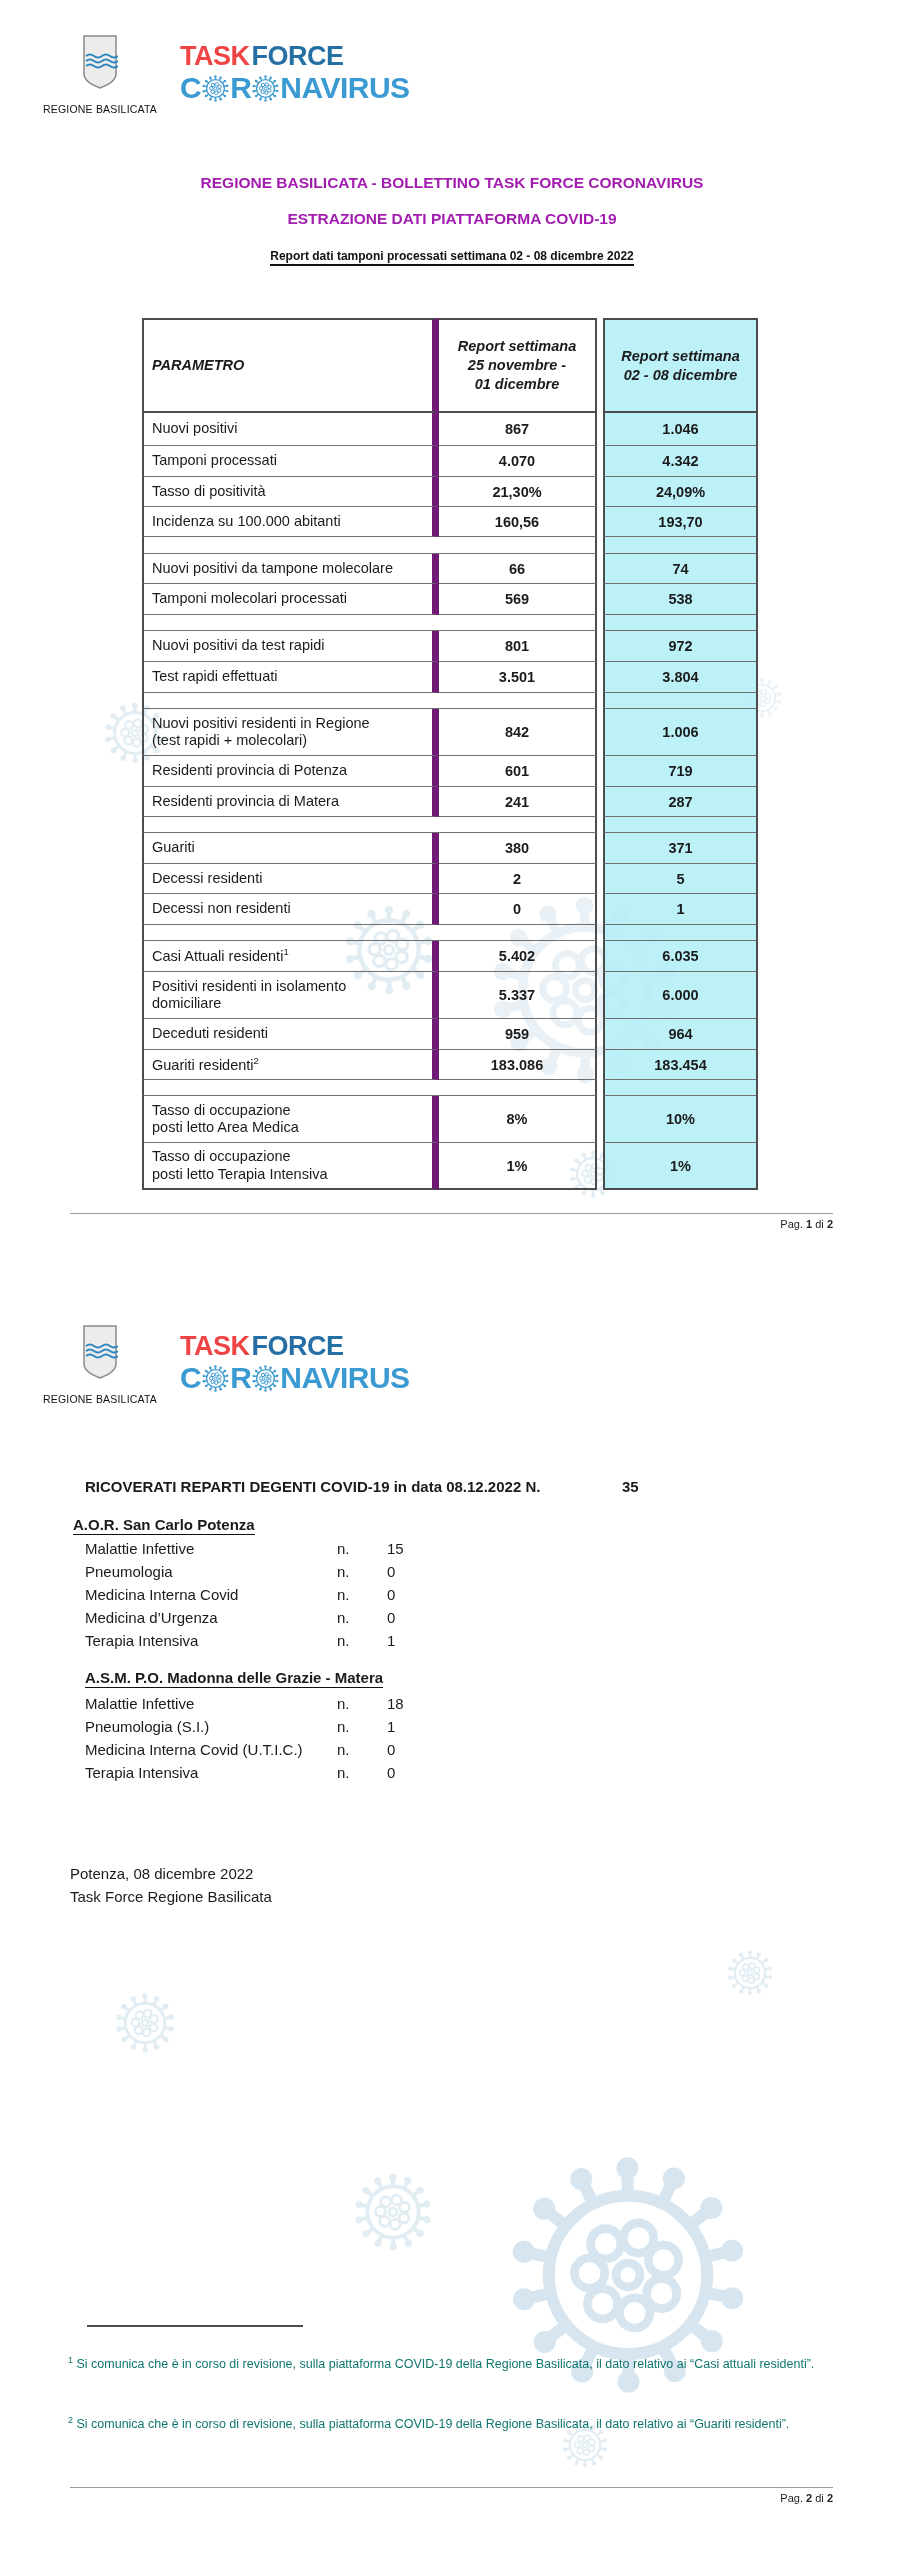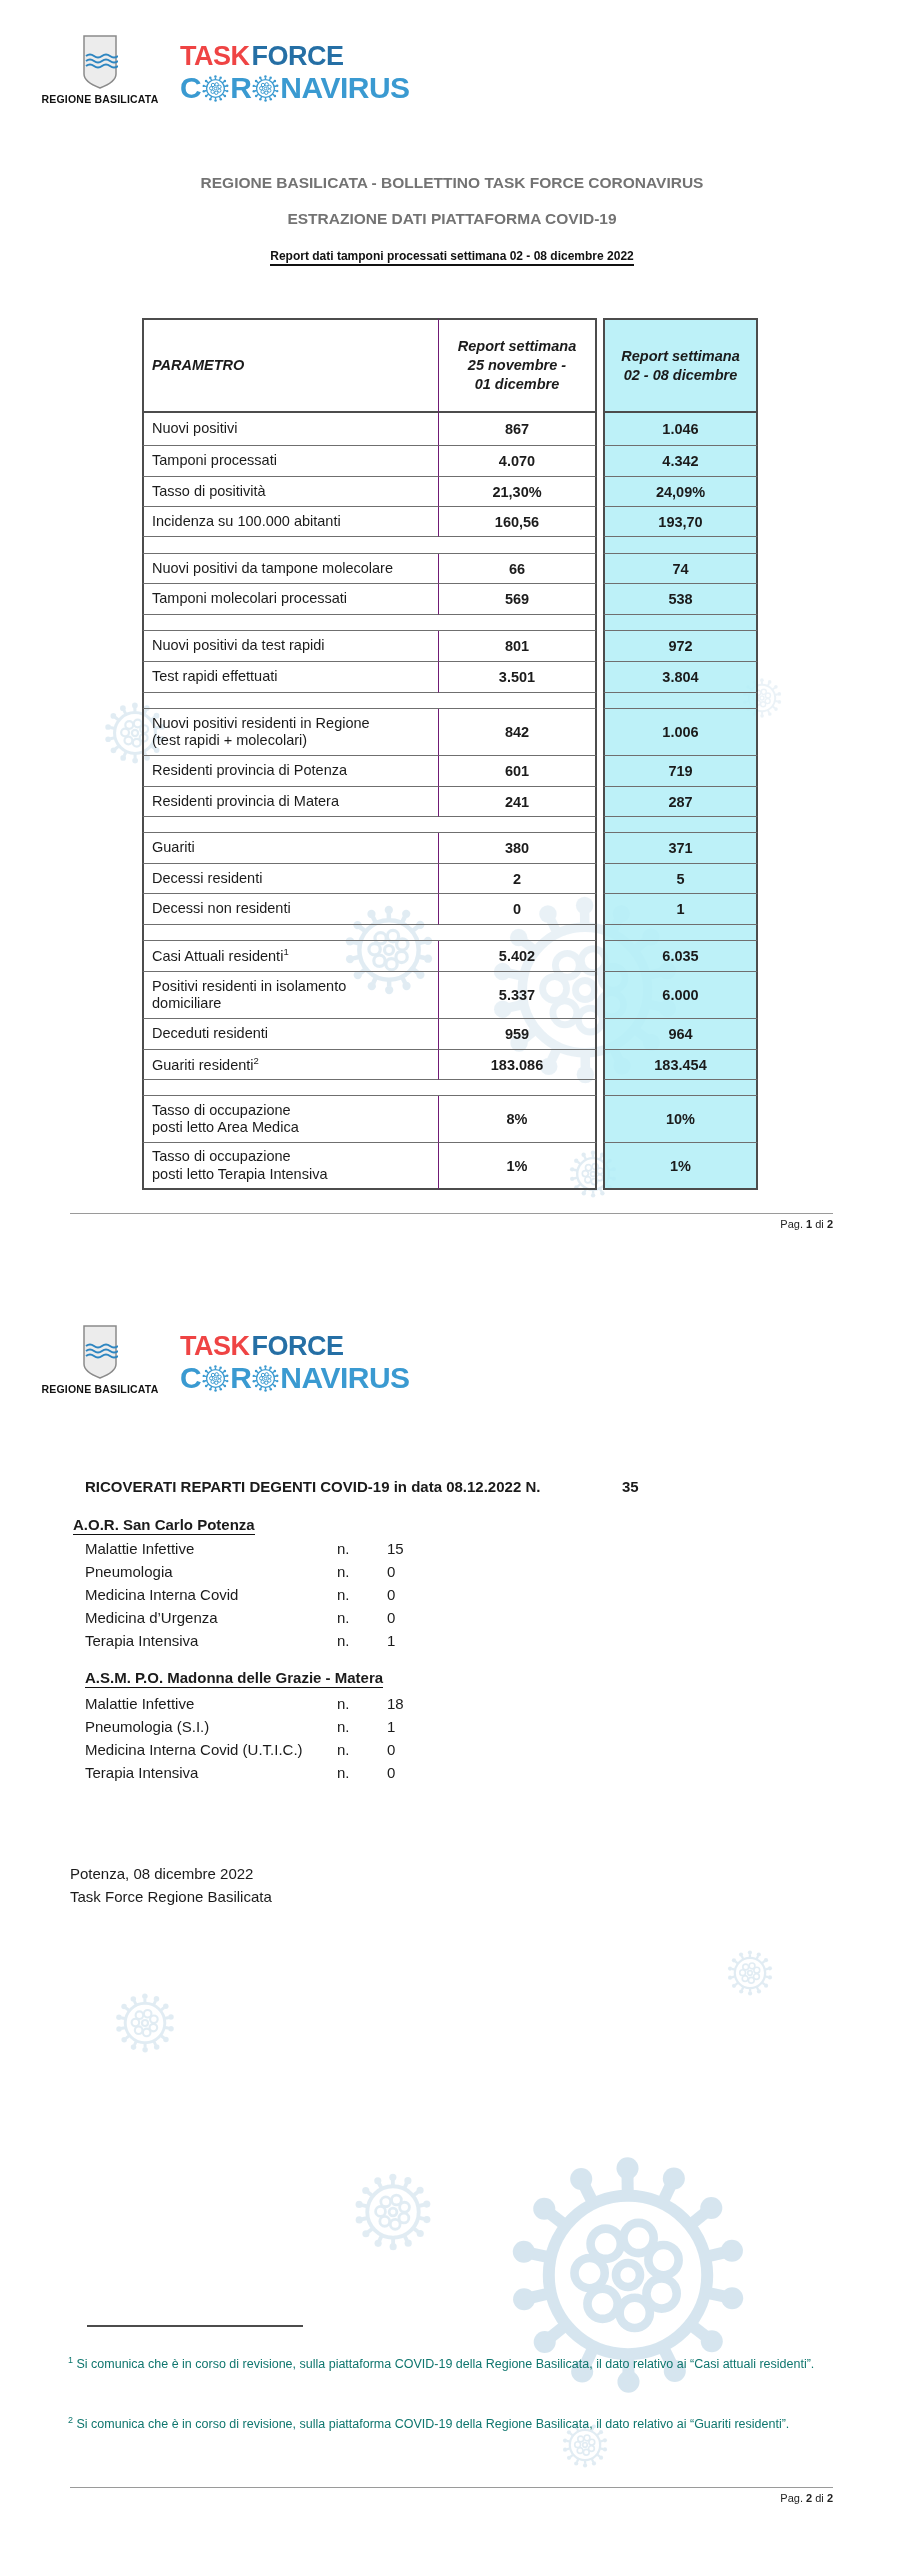"REGIONE BASILICATA" .crest-label { font-weight: bold -> normal; margin-top: 3px -> 13px }
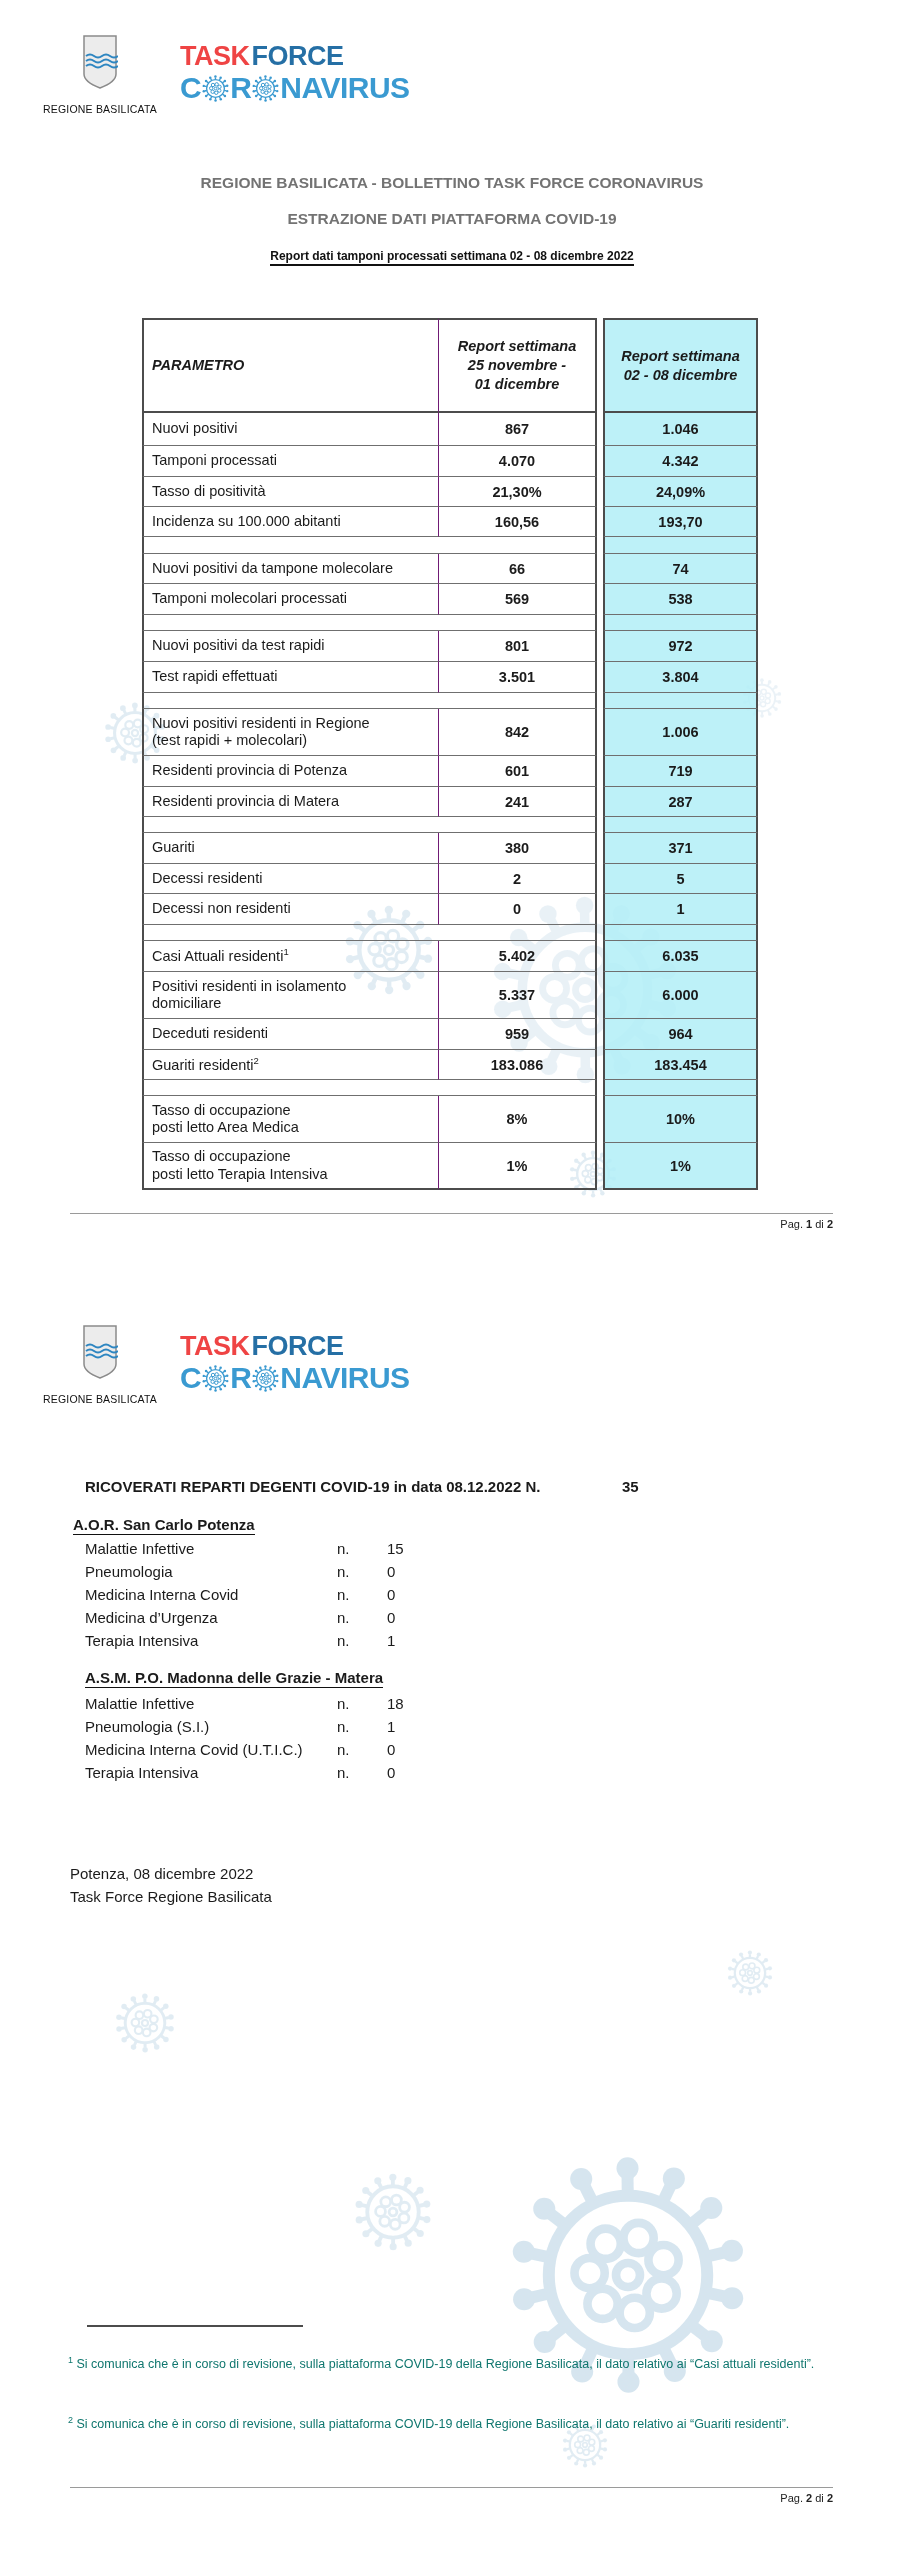"REGIONE BASILICATA - BOLLETTINO TASK" .t1,.t2 { color: #737373 -> #a21caf }
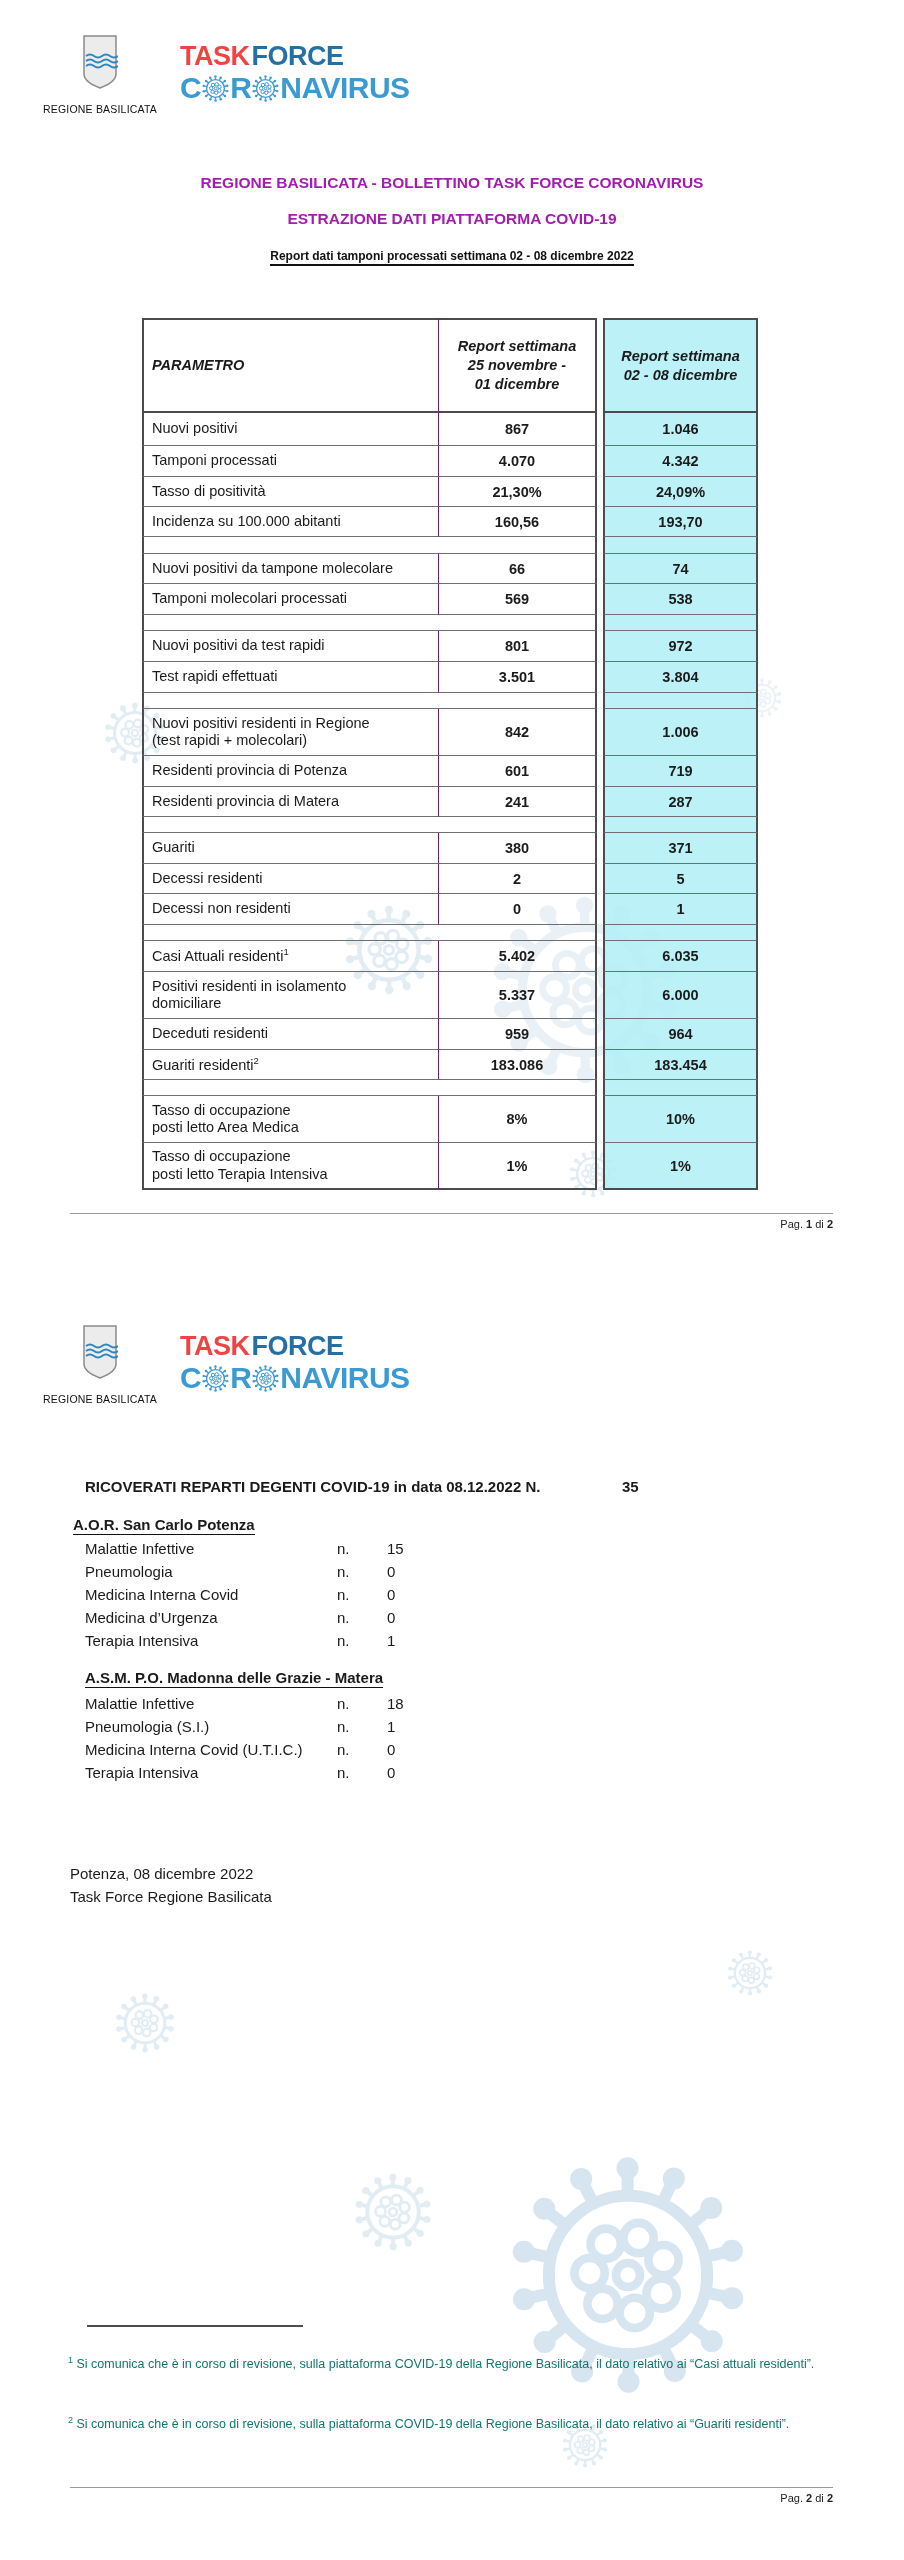"PARAMETRO" .c-label { border-right: 1px solid #701a75 -> 7px solid #701a75 }
